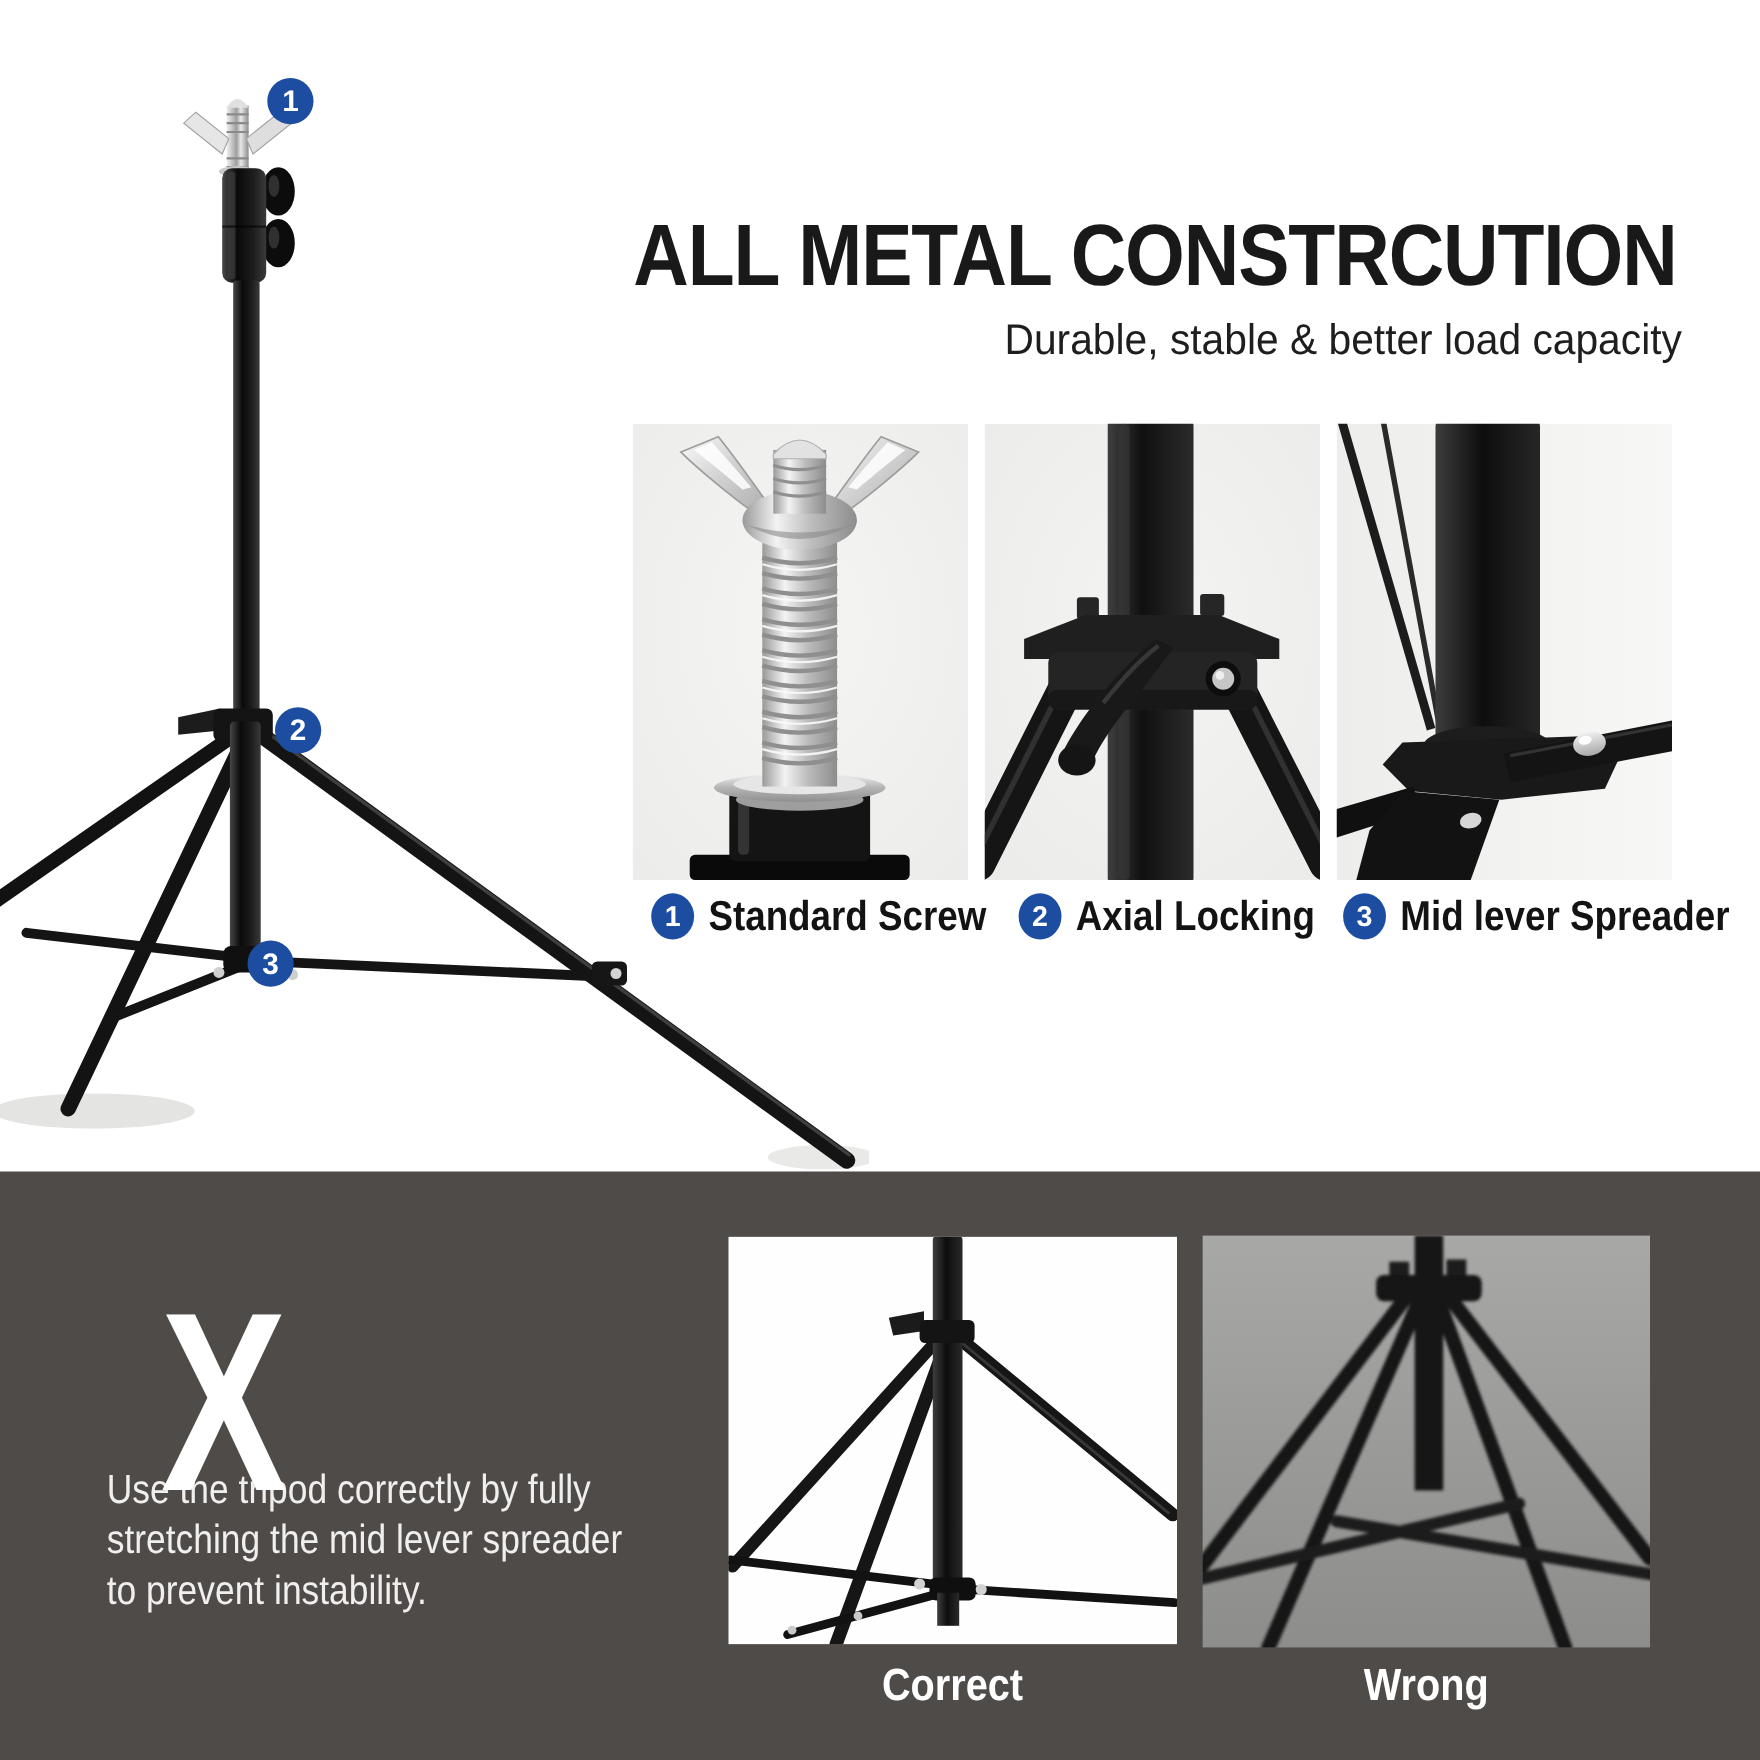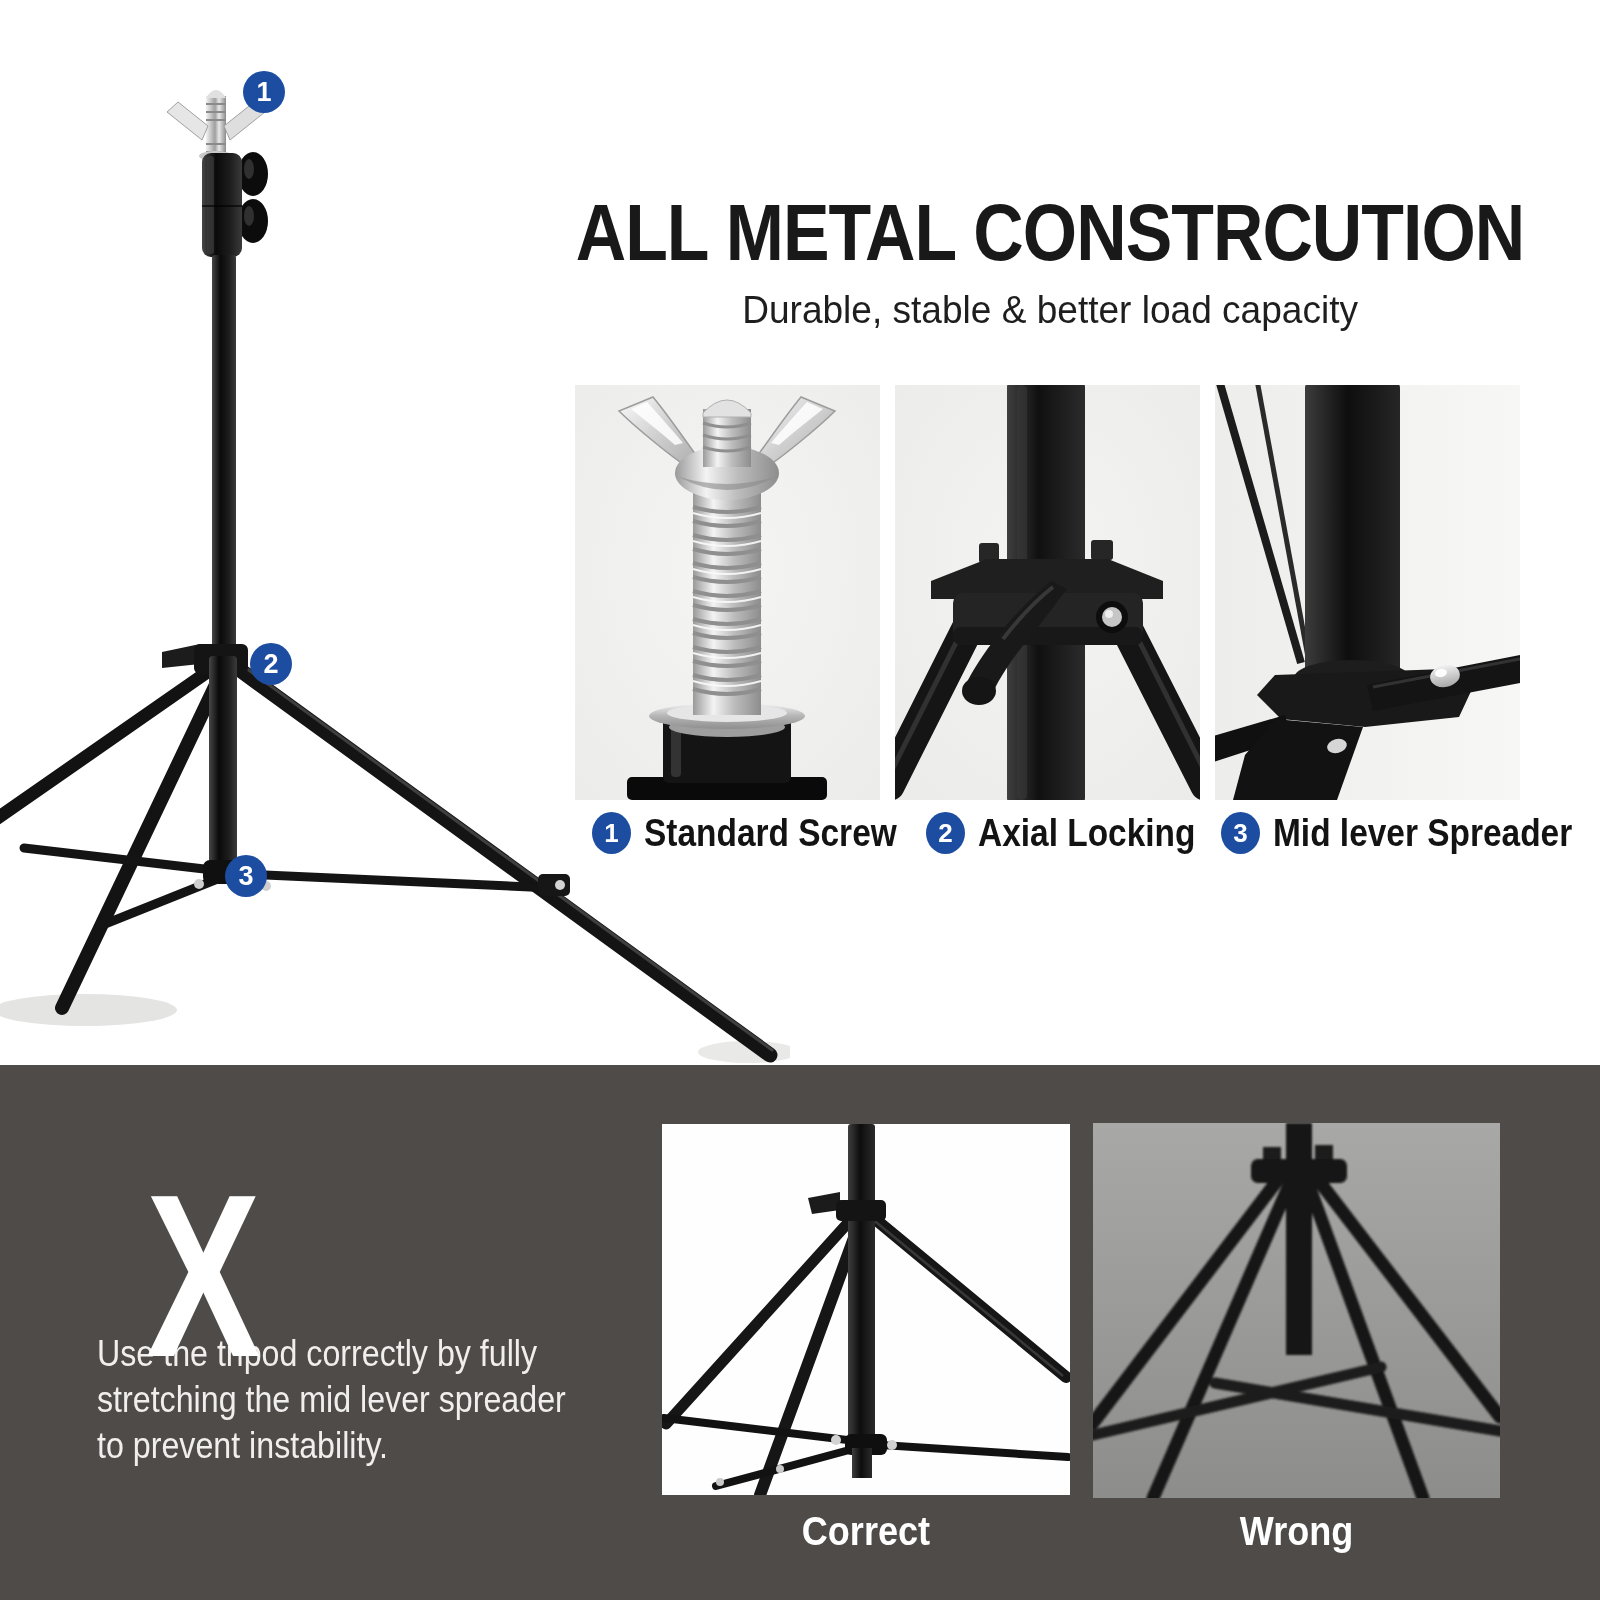"Durable, stable & better load" .features-subtitle { justify-content: center -> flex-end }
